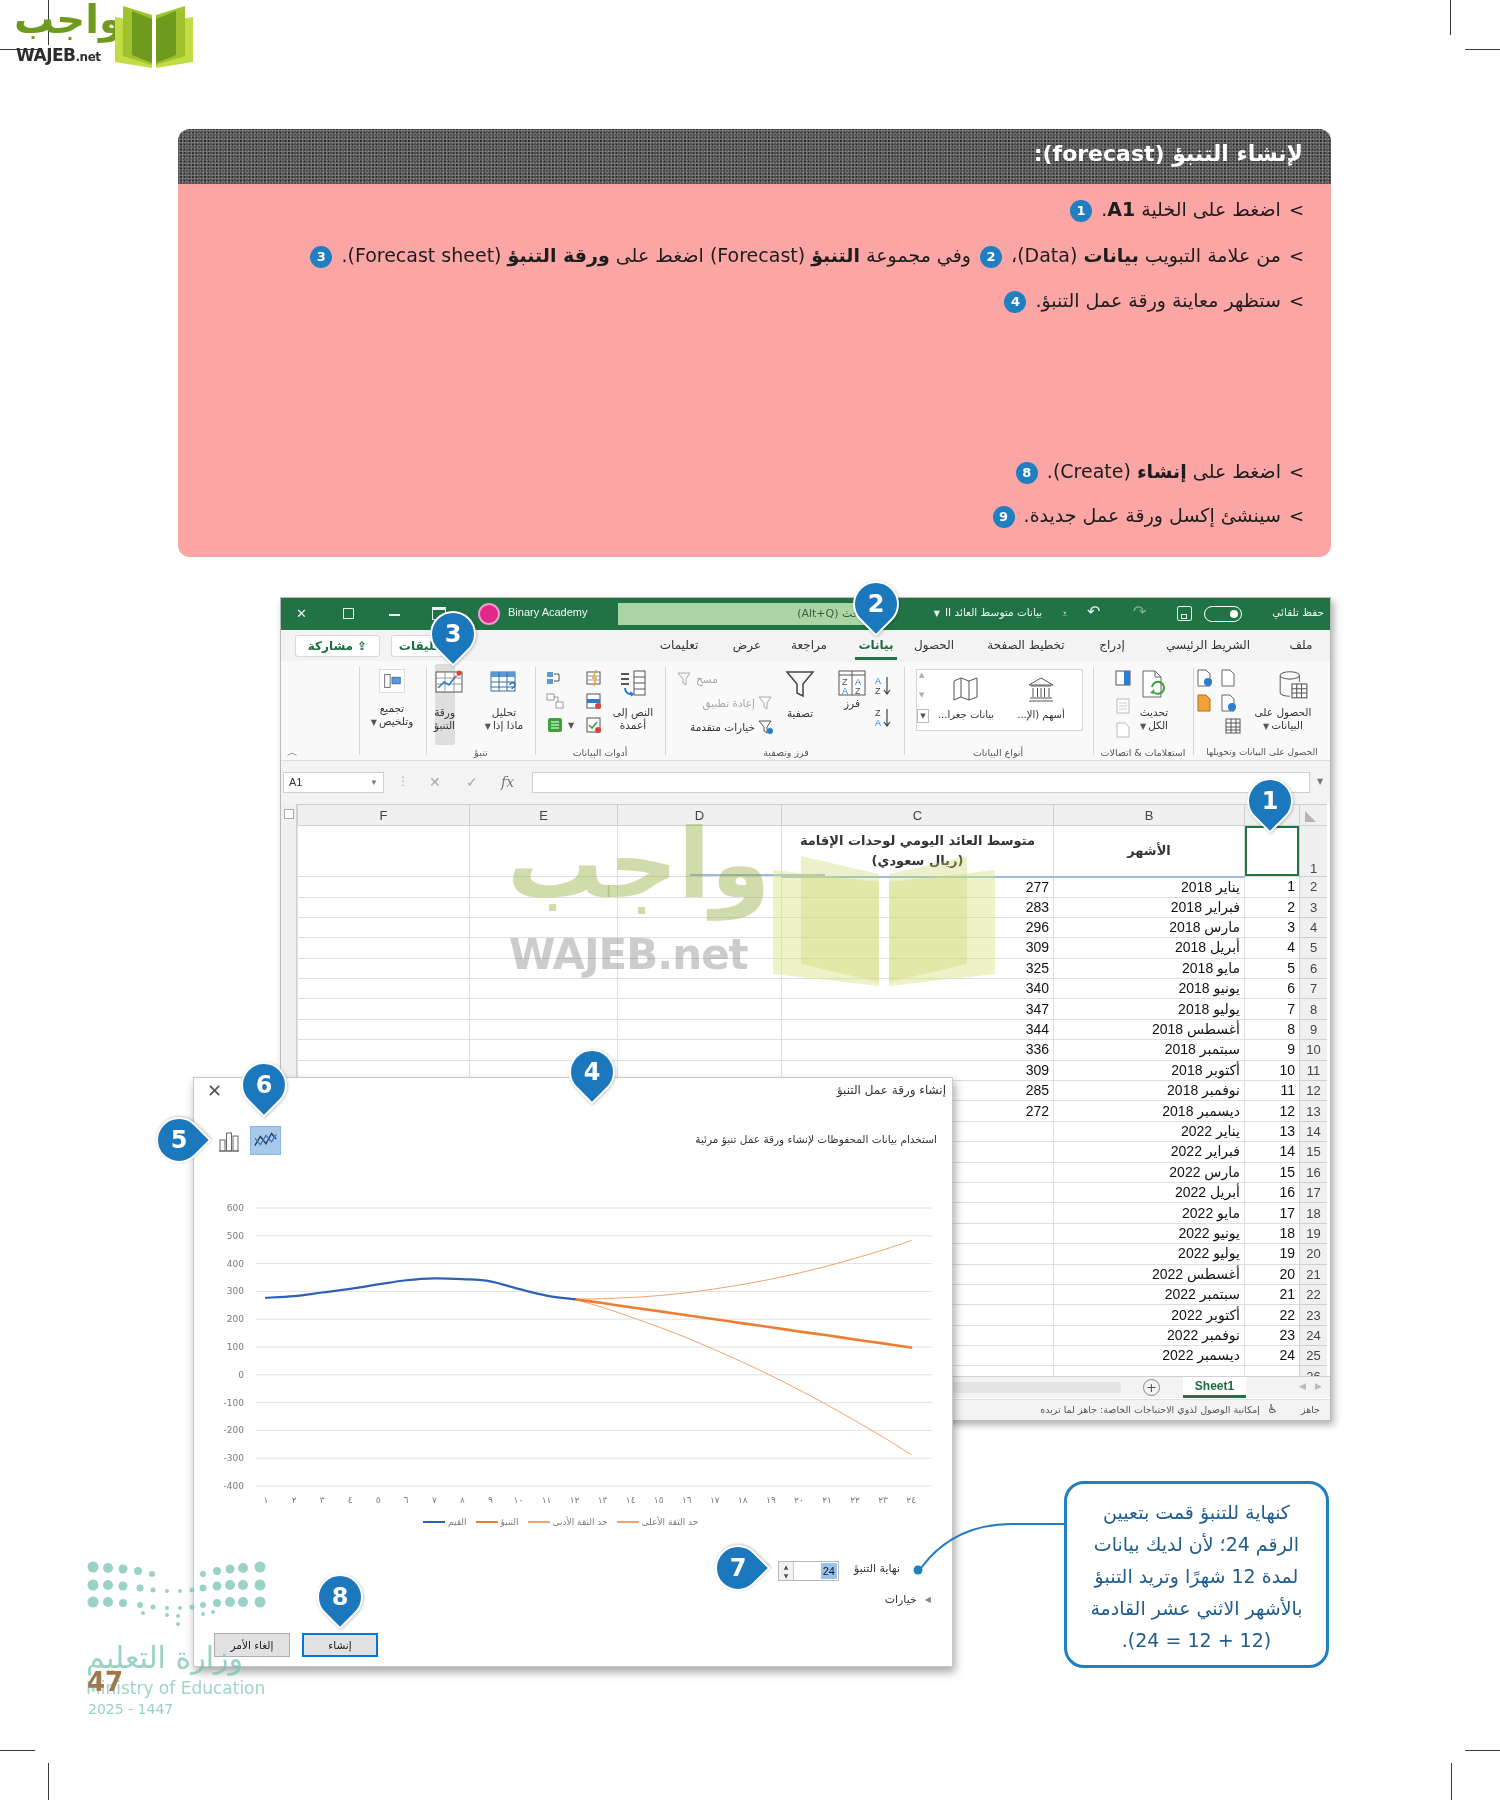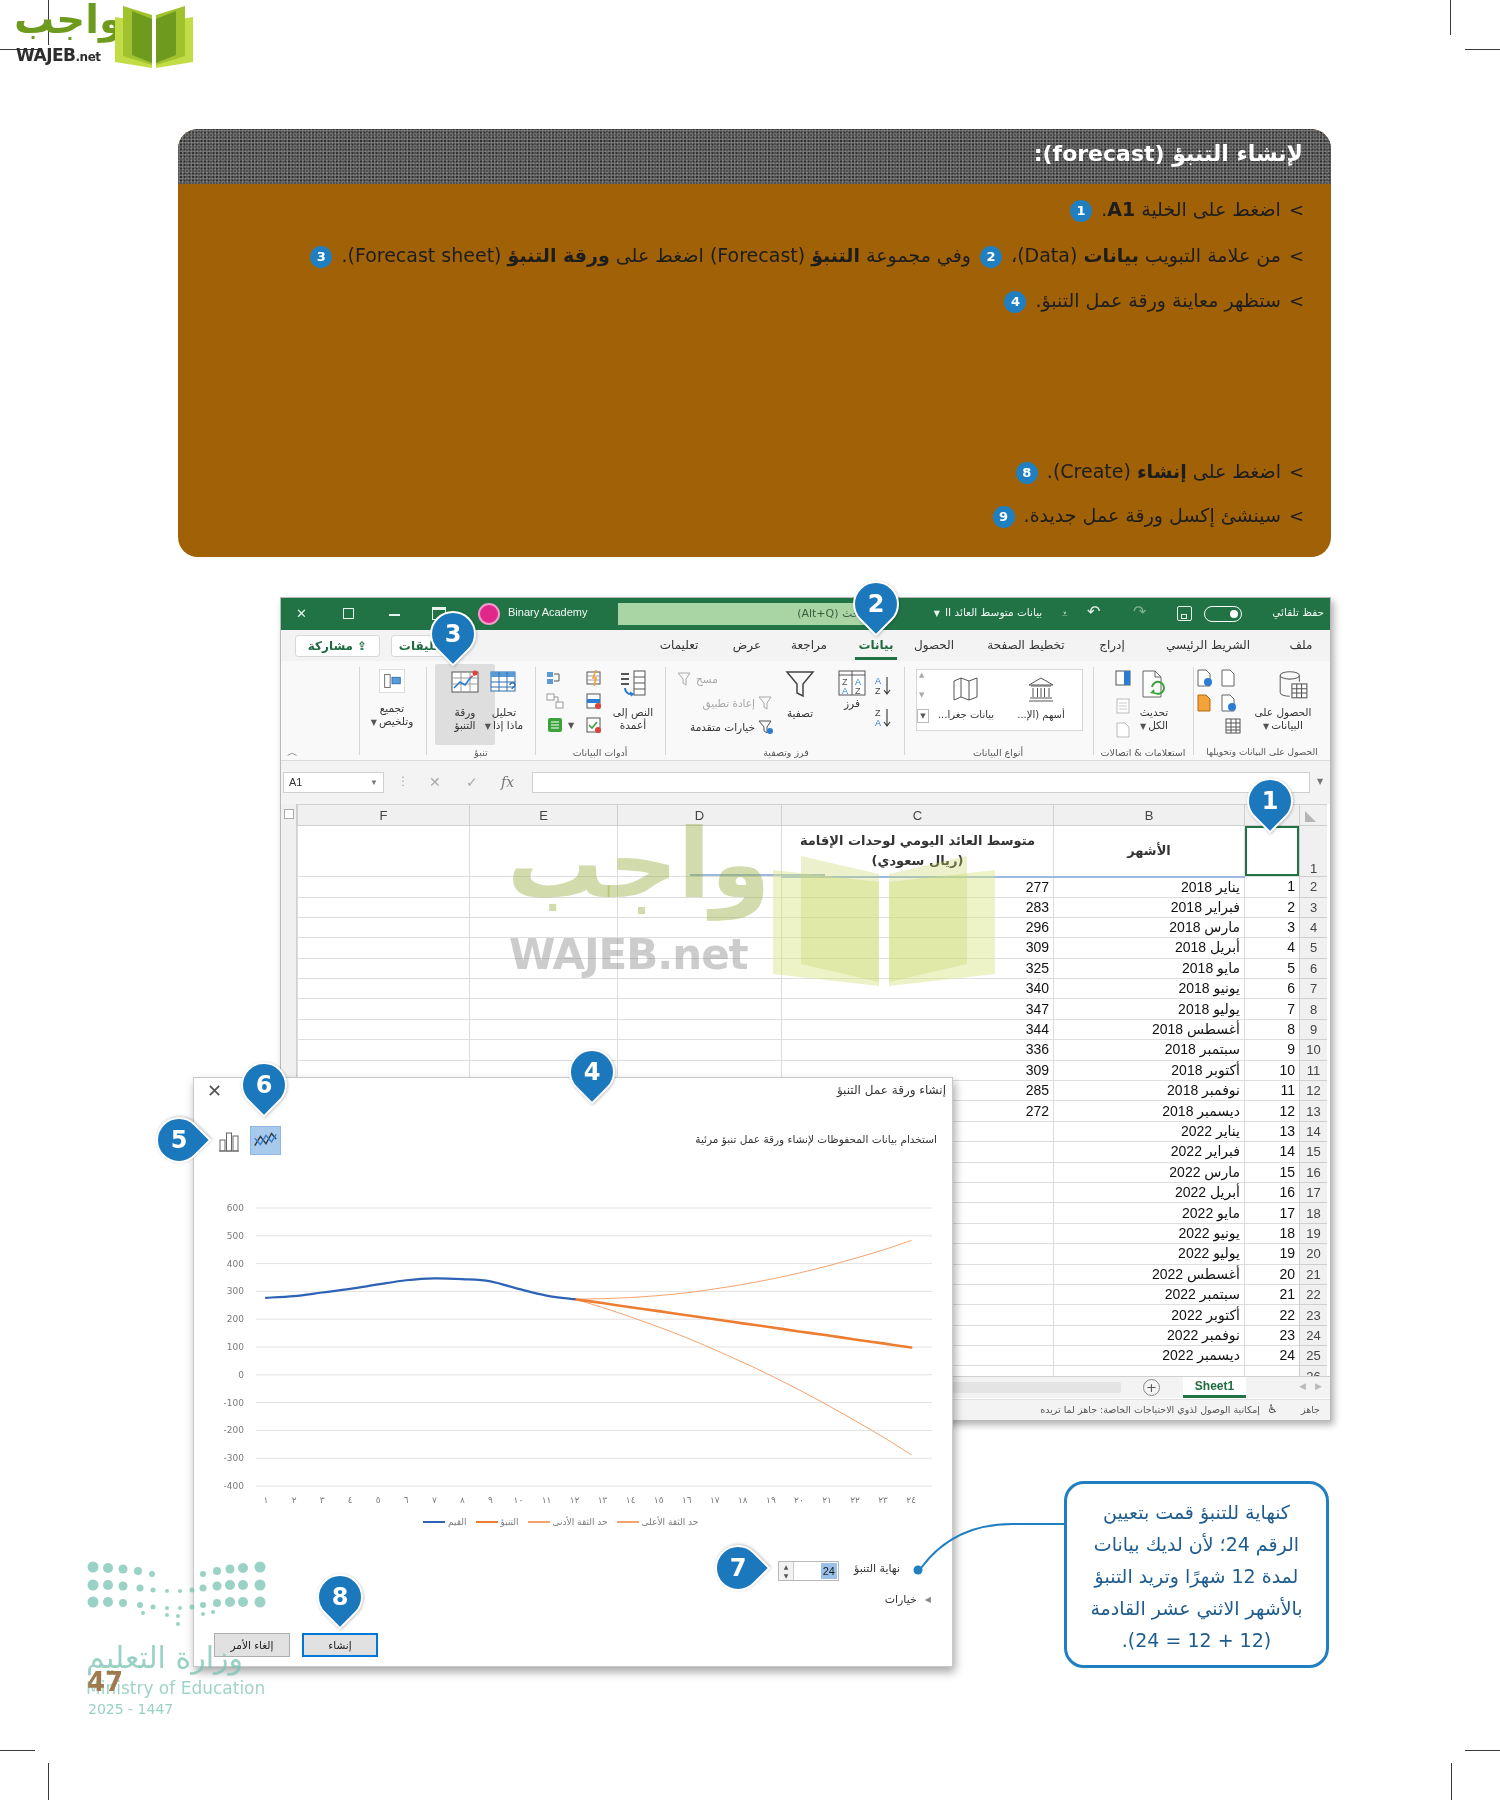"لإنشاء التنبؤ (forecast):" .ibox { background: #a16207 -> #fca5a5; border-radius: 20px -> 12px }
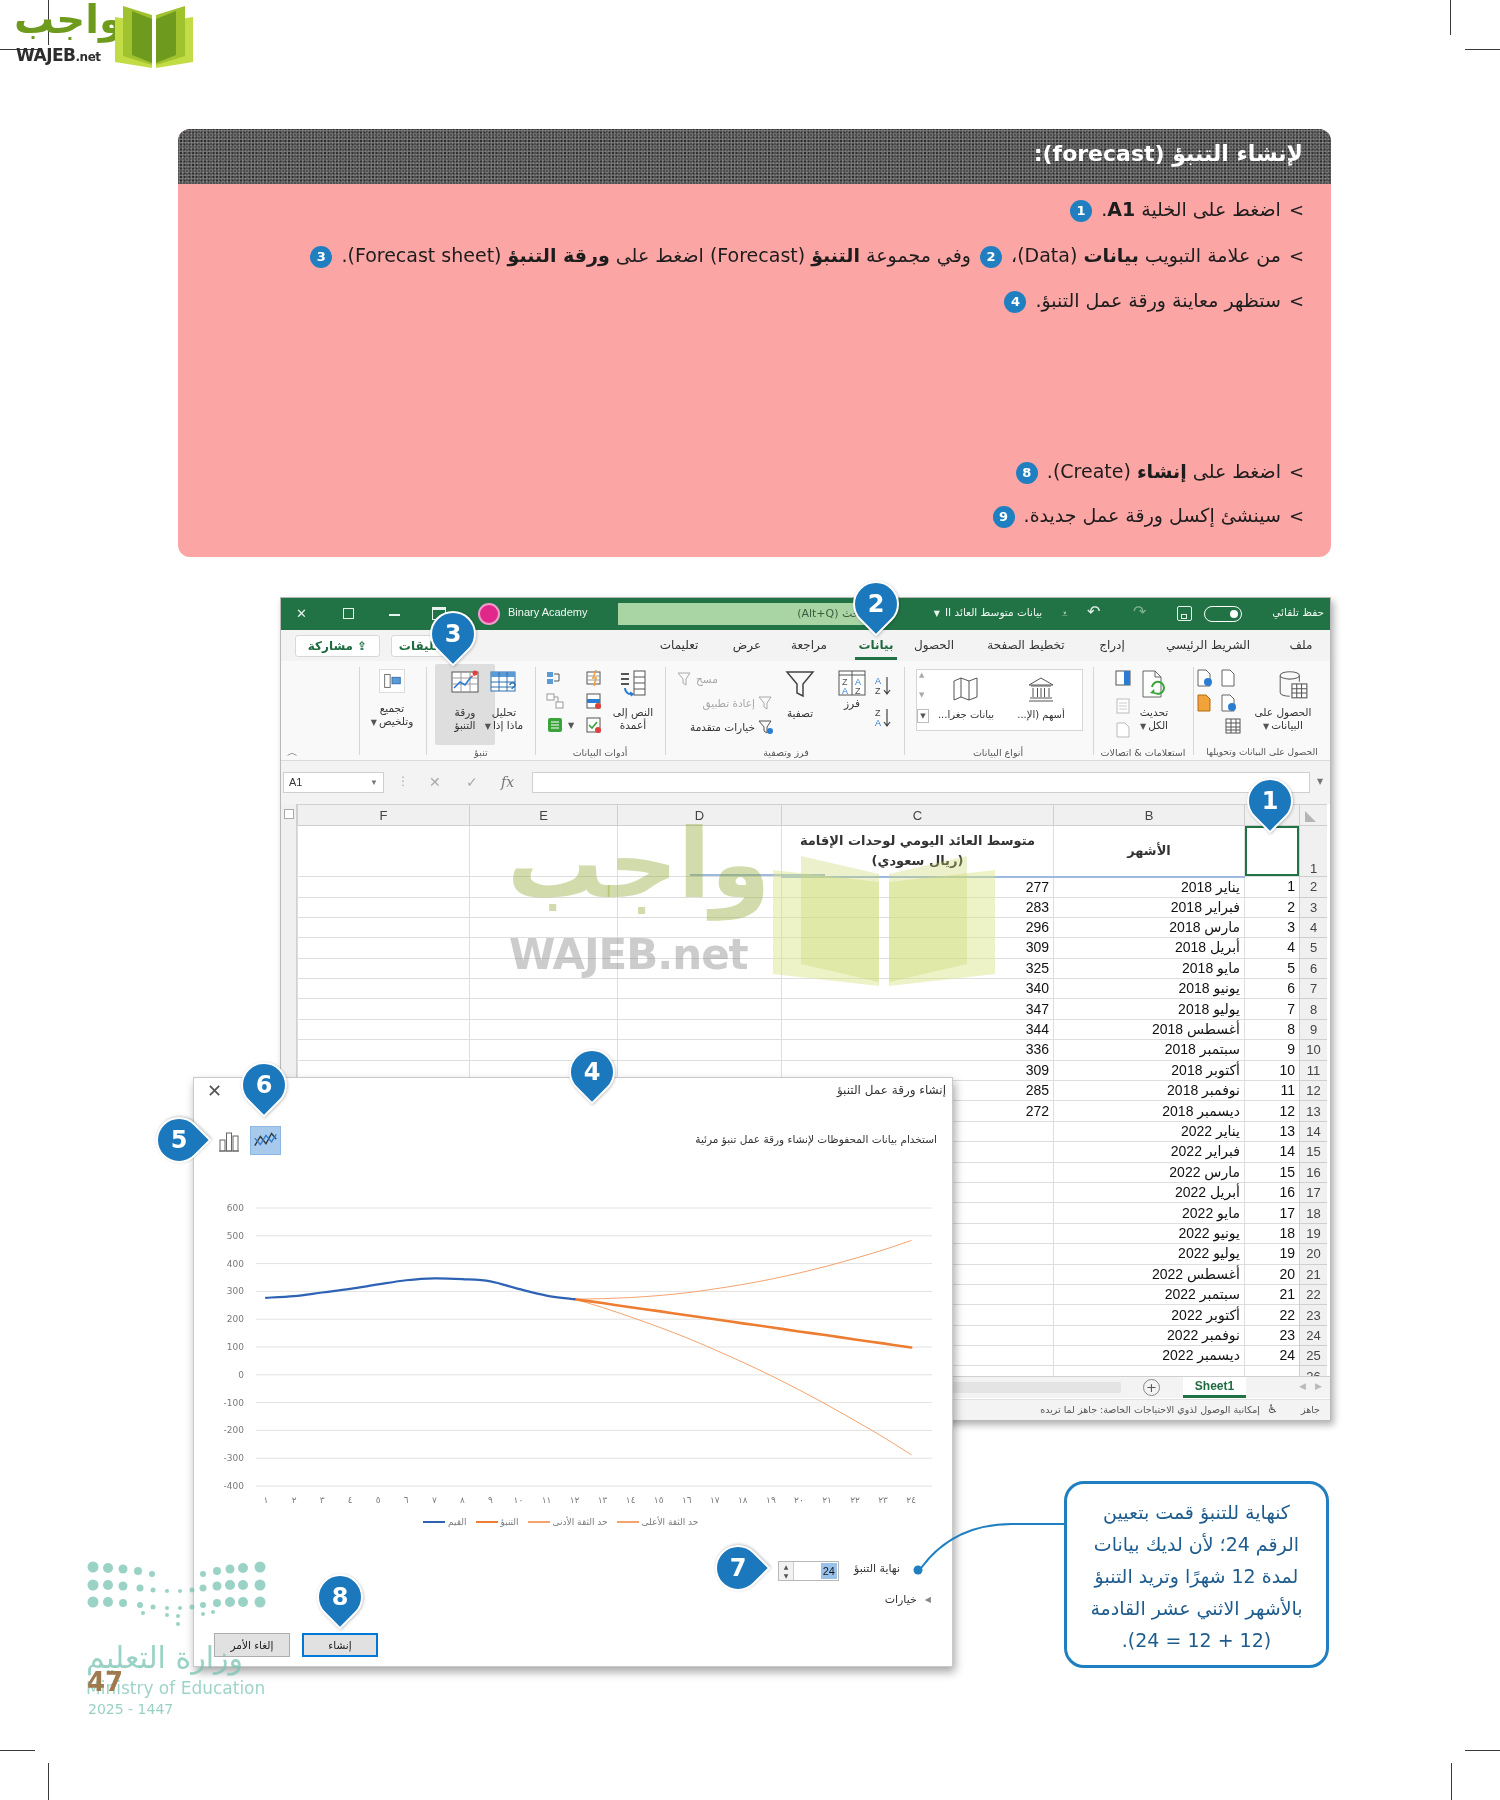"ورقة" div.rbtn { width: 60px -> 20px }
